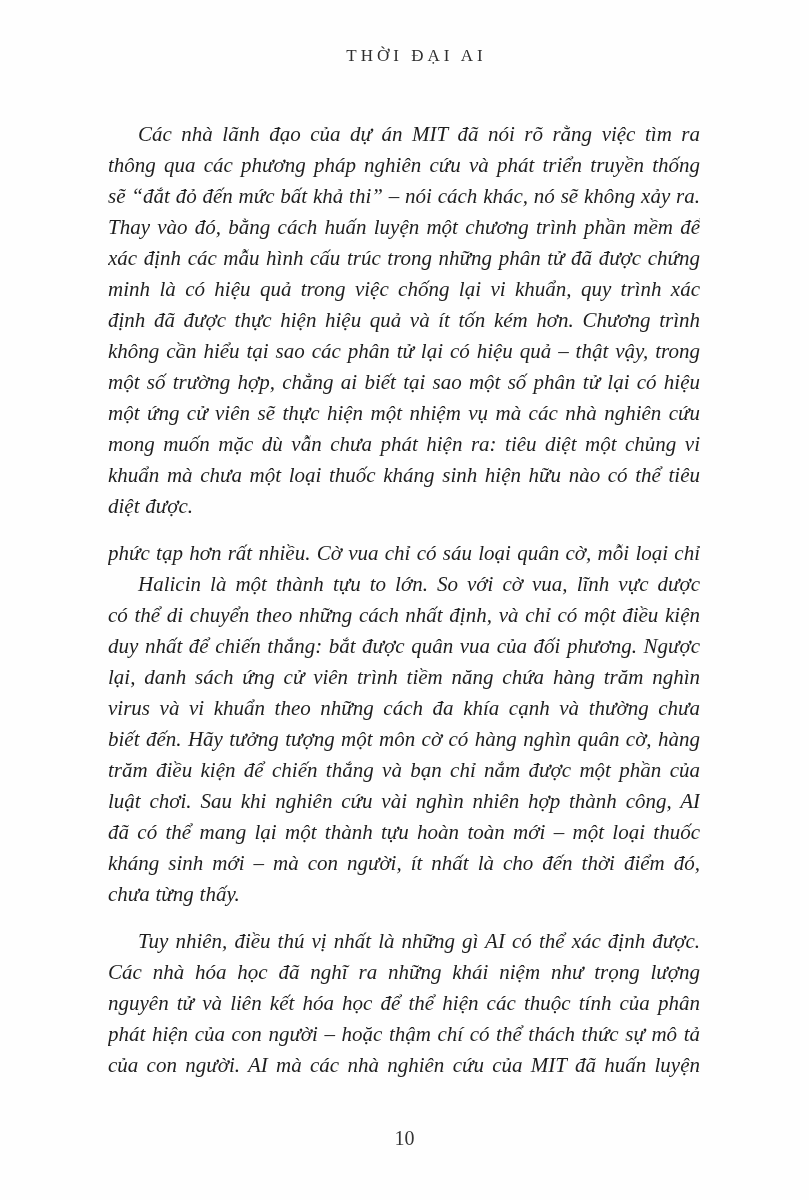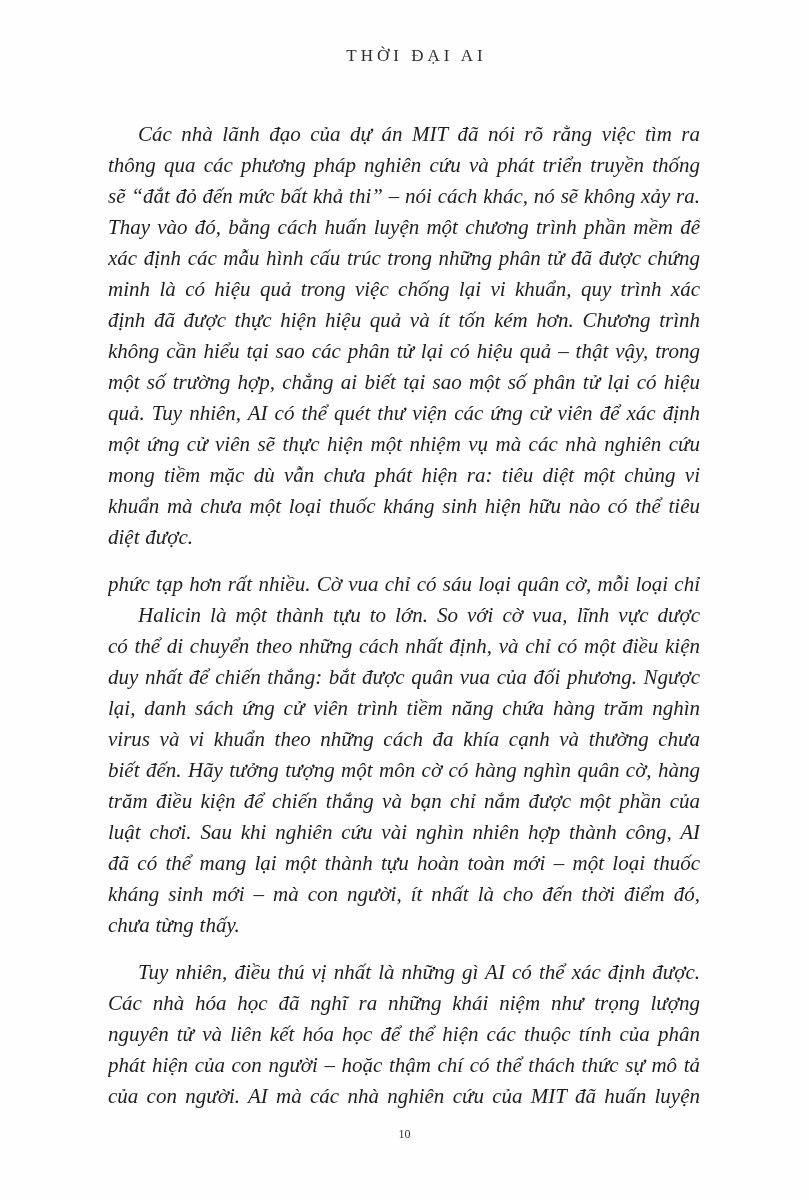"quả. Tuy nhiên, AI có" div.line { html: <div>quả. Tuy nhiên, AI có thể quét thư viện các ứng cử viên để xác định</div> -> none }
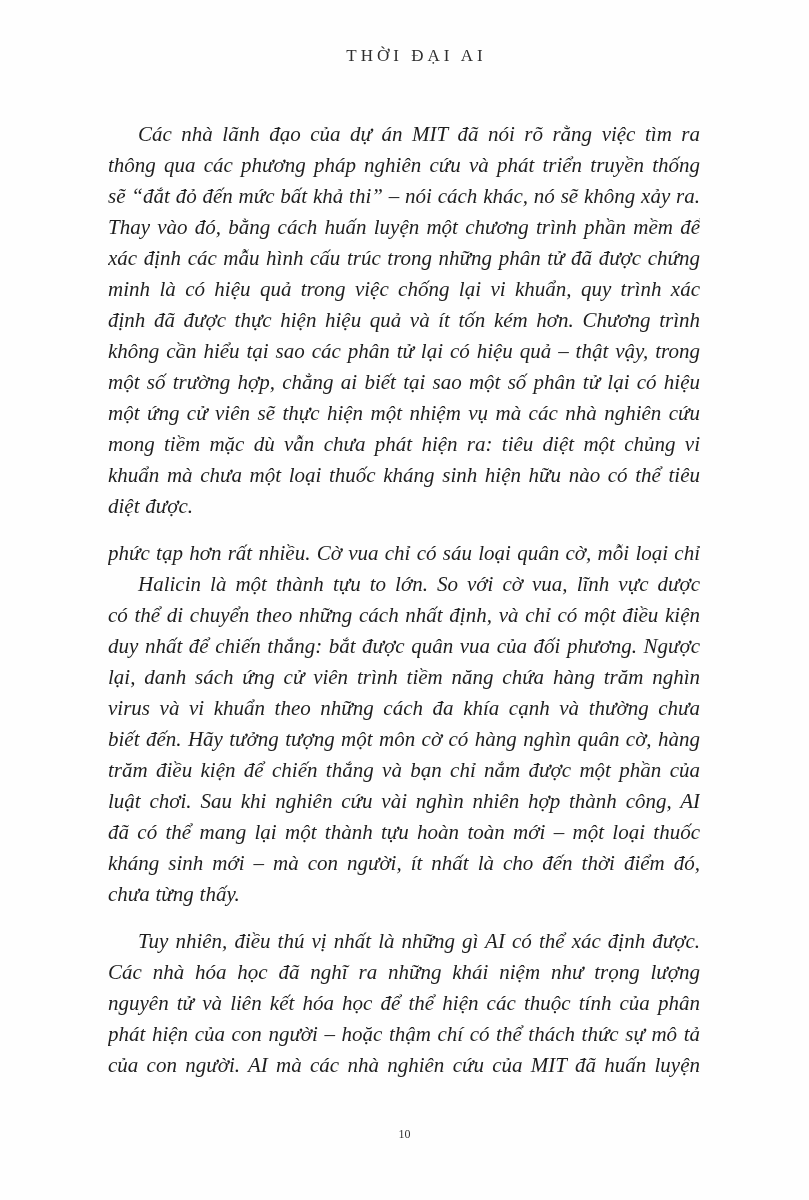"mong tiềm mặc dù vẫn" div.line { text: tiềm -> muốn }
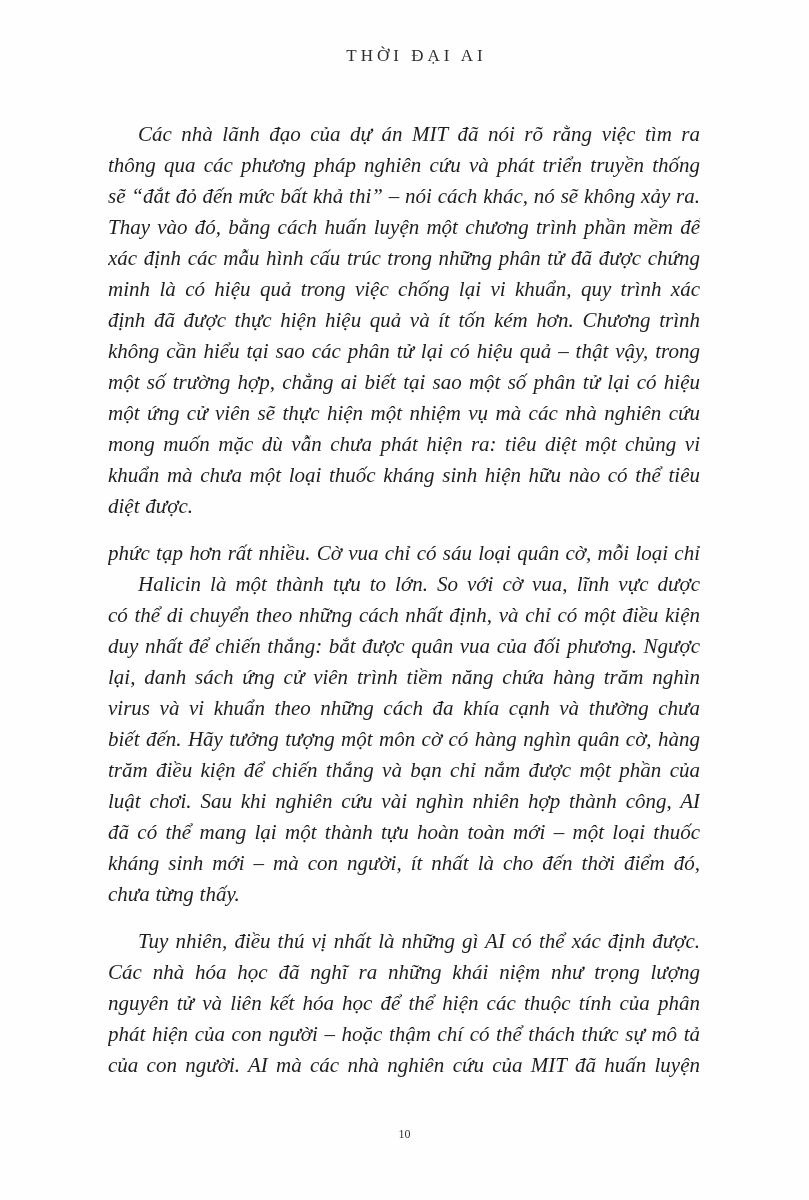"10" .page-number { font-size: 12px -> 20px }
